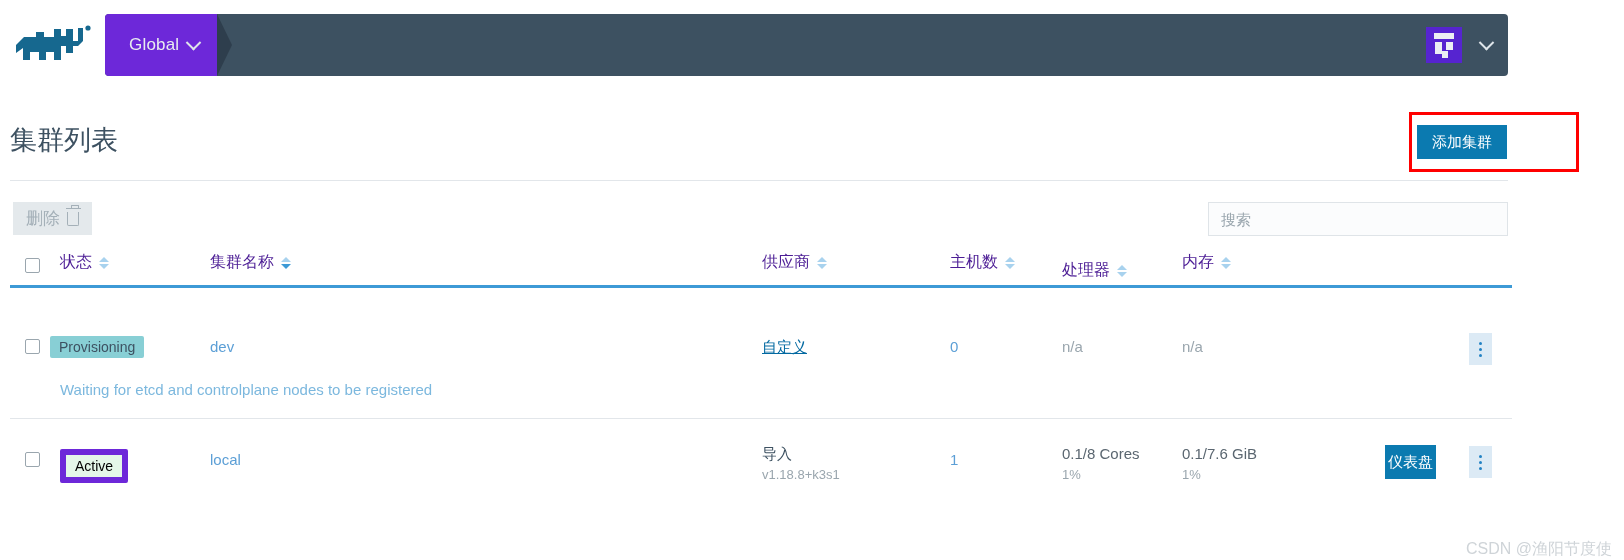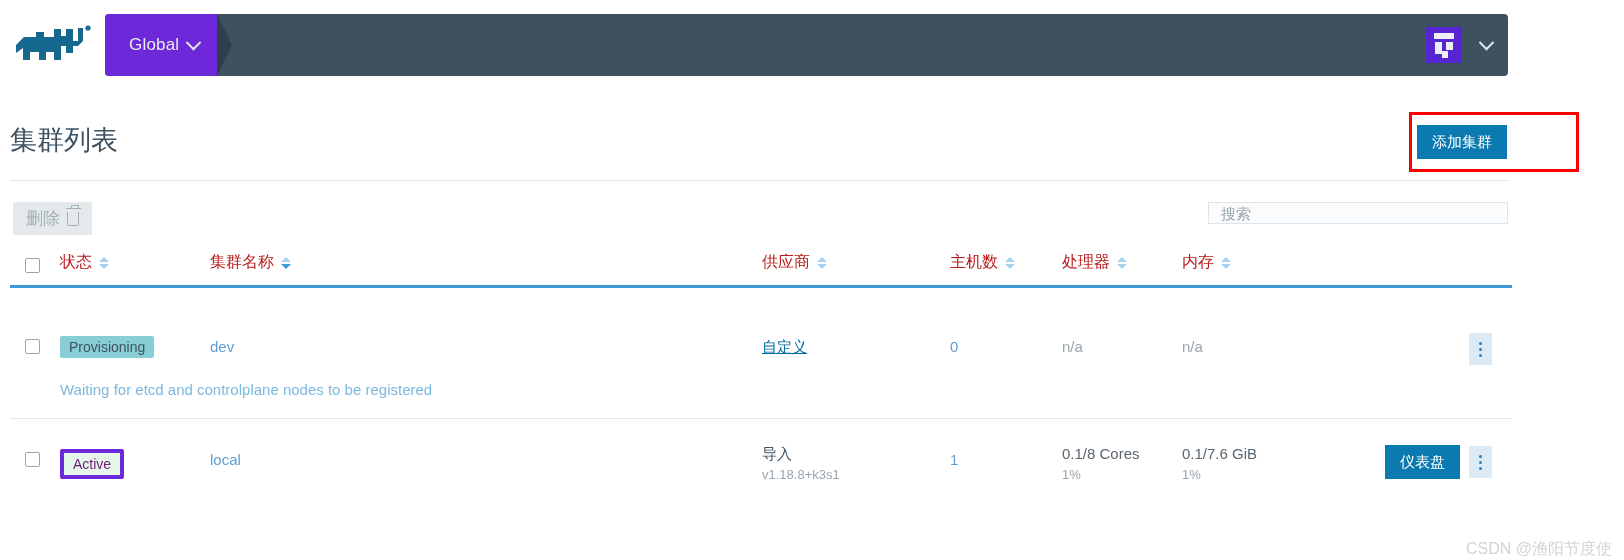"搜索" .search-box { height: 22px -> 34px }
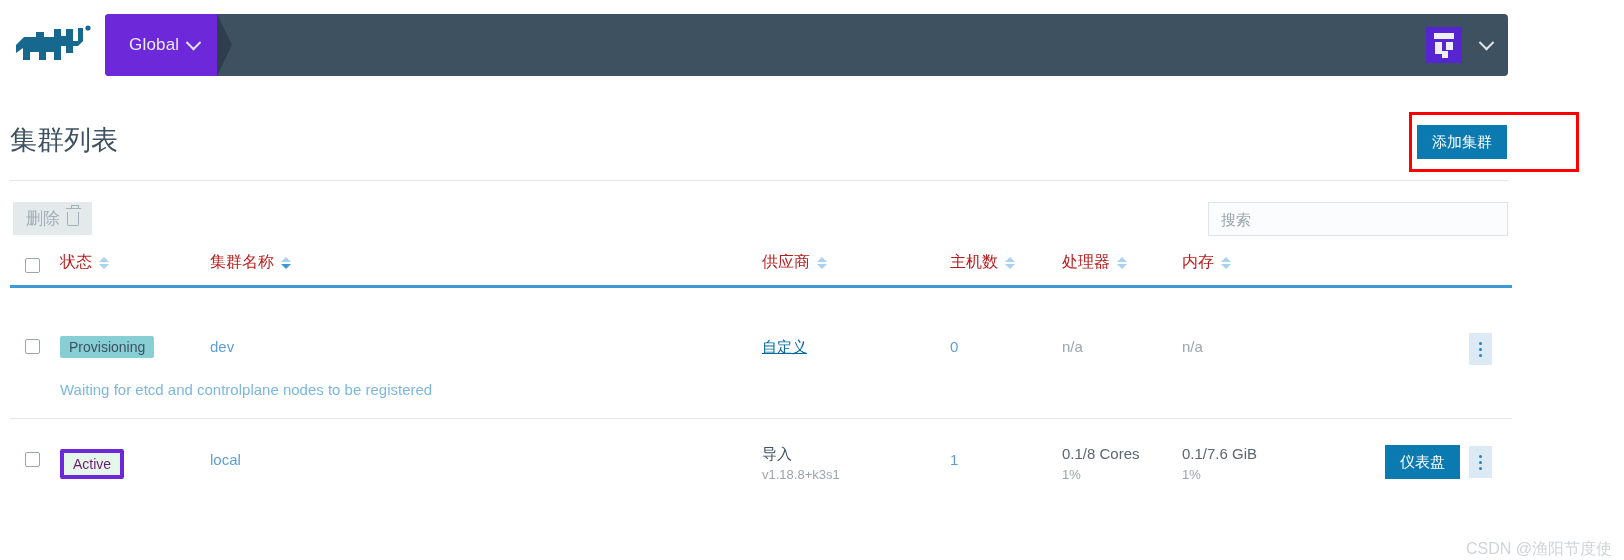"状态" .hcell { color: #b91c1c -> #4c1d95 }
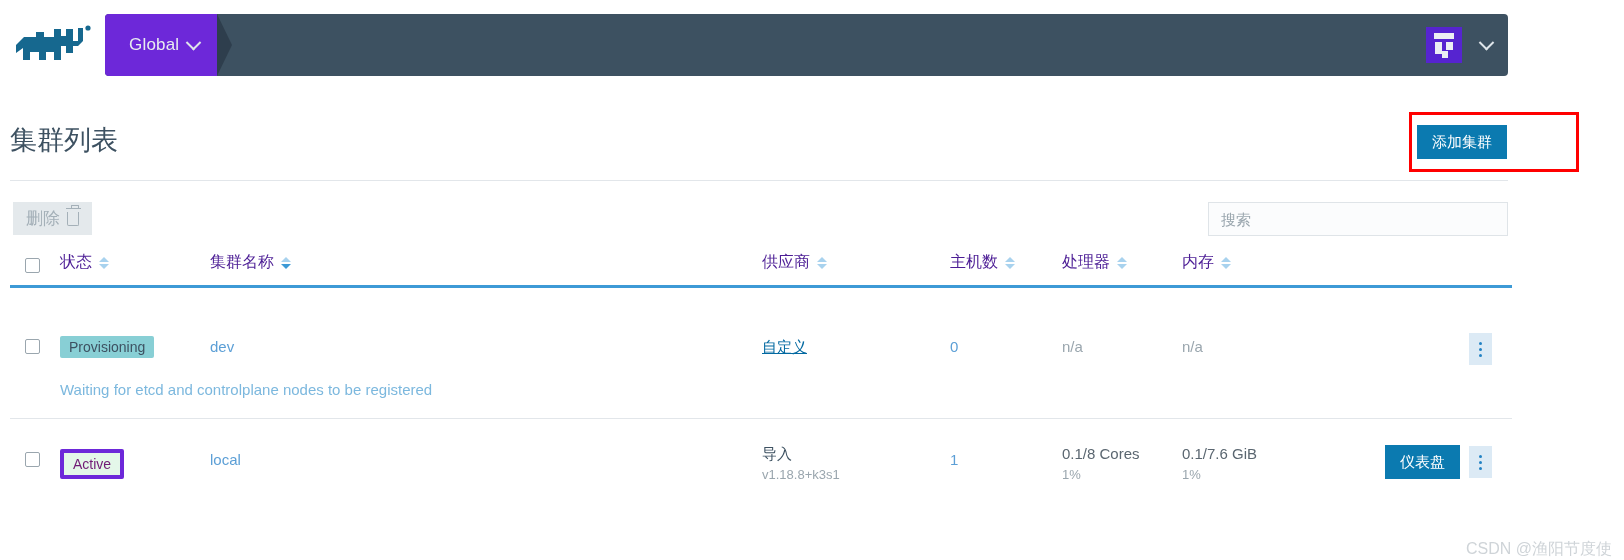"处理器" div.hcell { margin-top: none -> 8px }
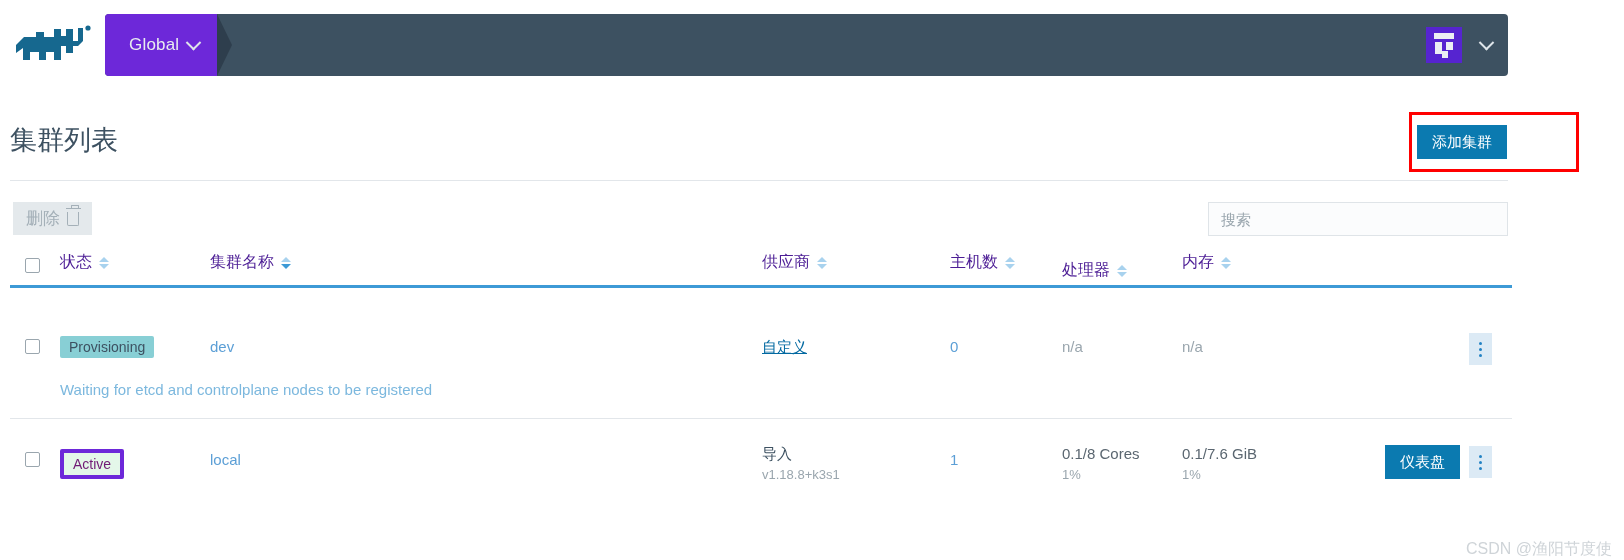"Provisioning" span.badge { left: 50px -> 40px }
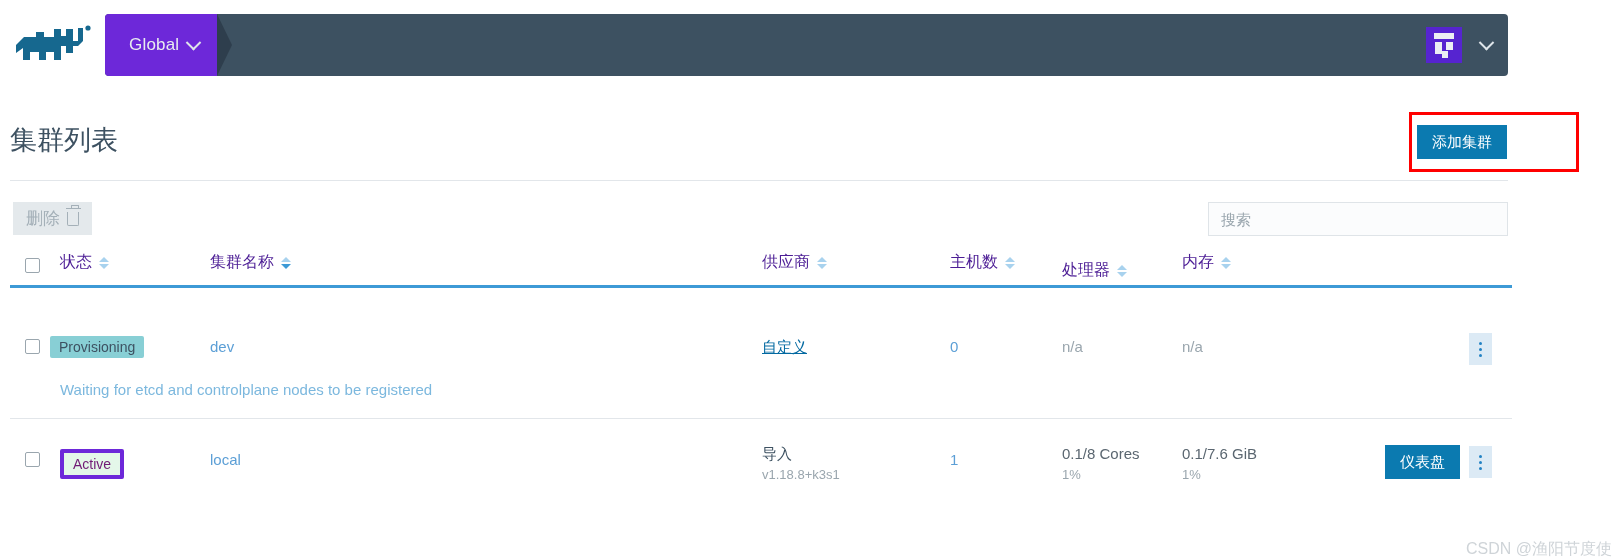"Active" .badge-active { border: 4px solid #6d28d9 -> 6px solid #6d28d9; color: #701a75 -> #000000 }
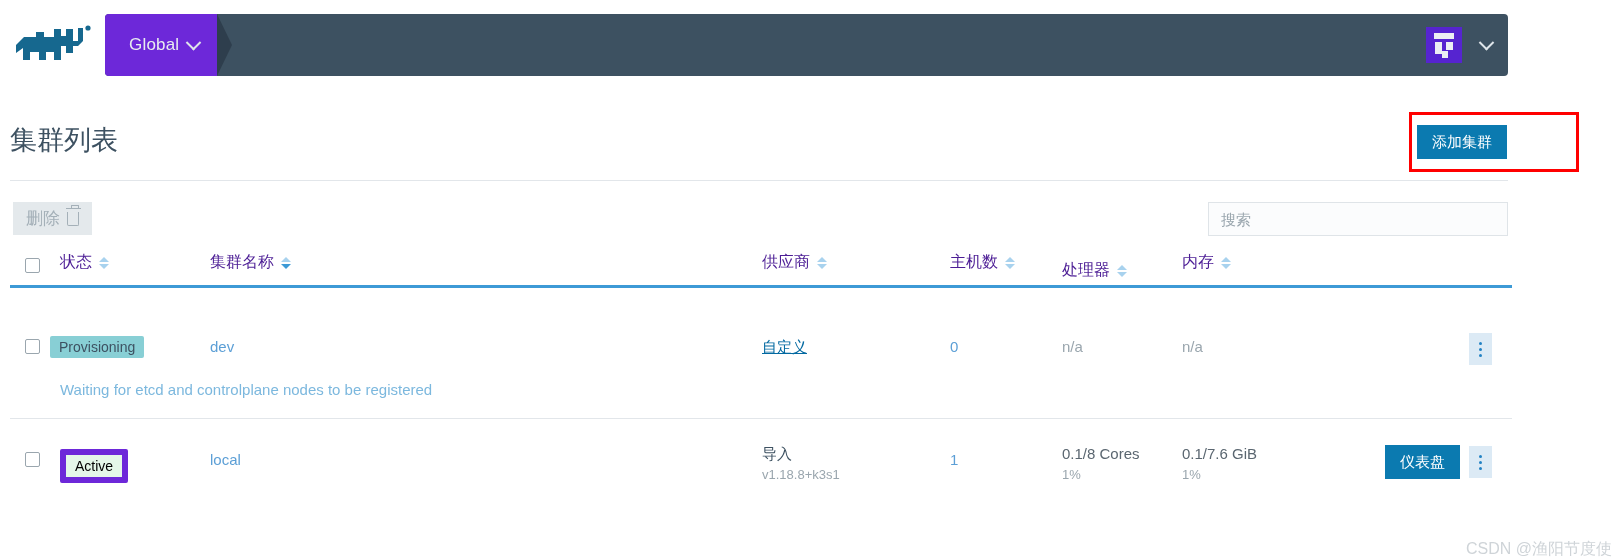"仪表盘" .btn-dash { padding: 0 15px -> 0 3px }
